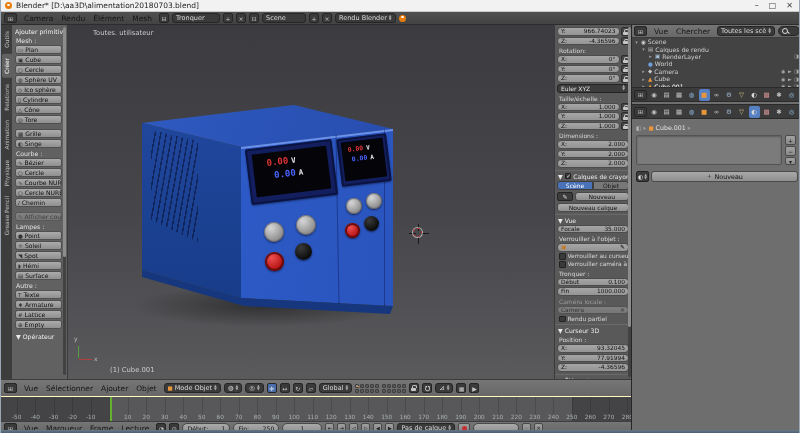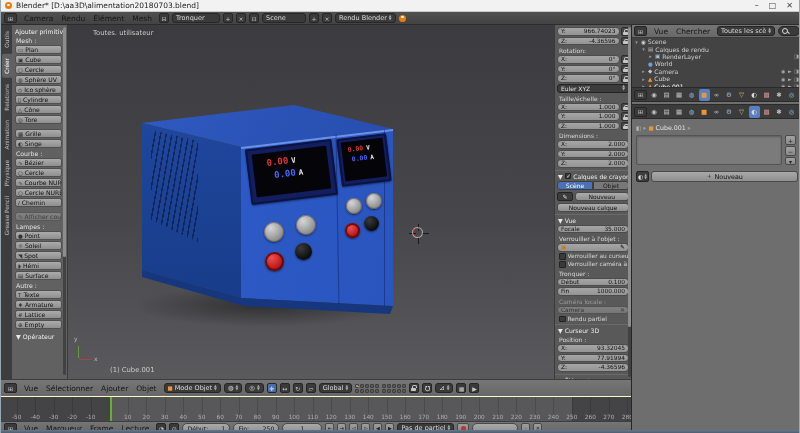"Pas de partiel" span { text: partiel -> calque }
